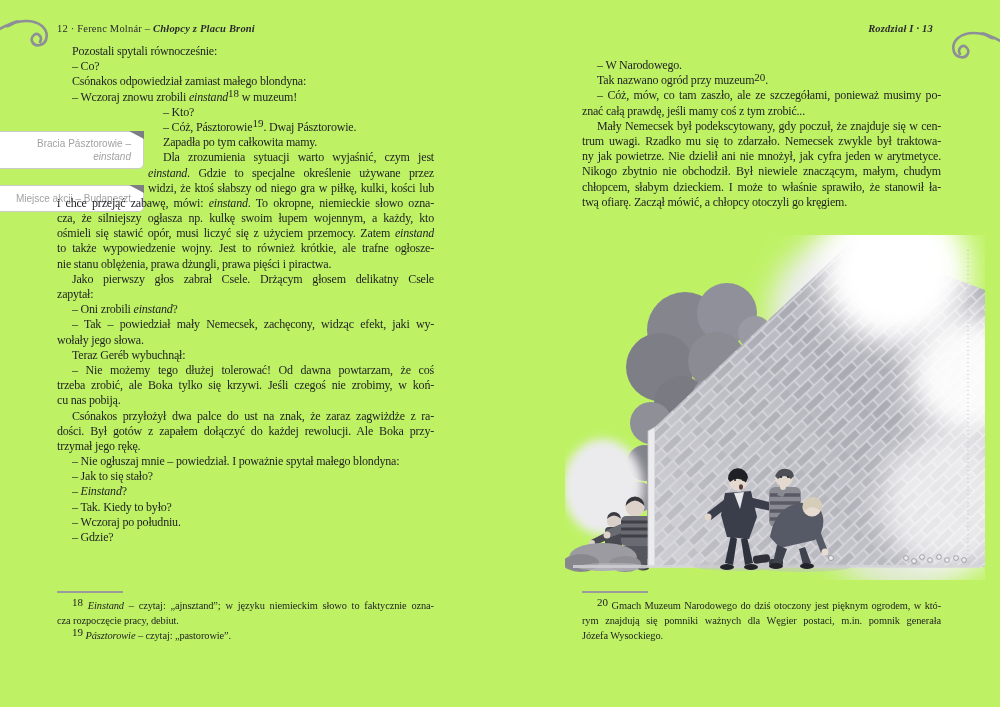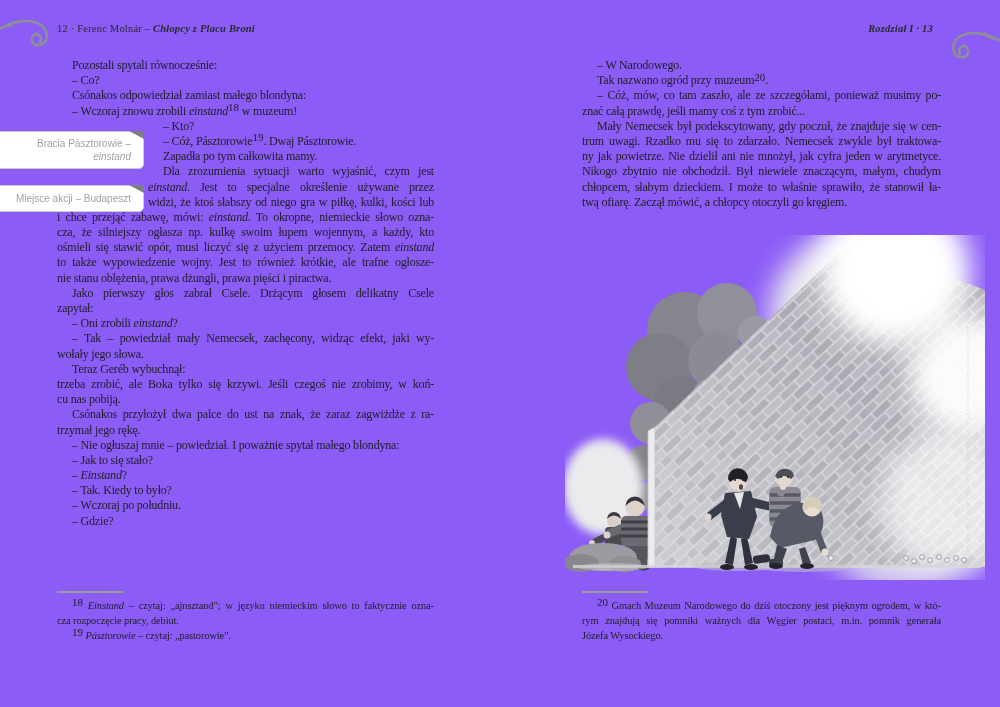"12 · Ferenc Molnár –" #spread { background: #8b5cf6 -> #bef264 }
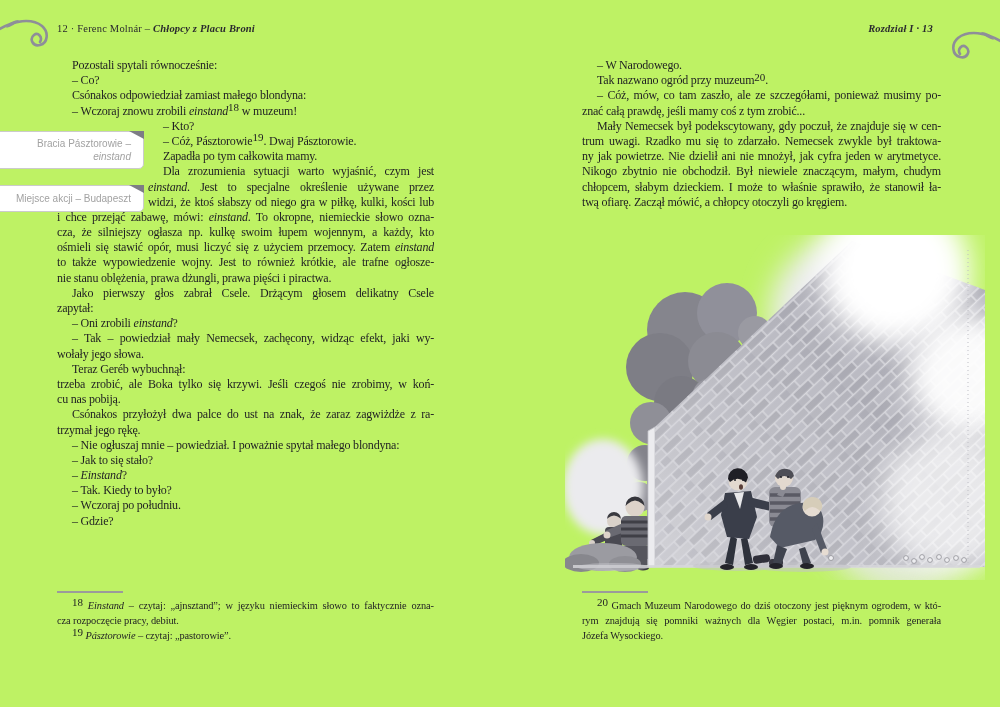"Pozostali spytali równocześnie:" div.textcol { top: 58px -> 44px }
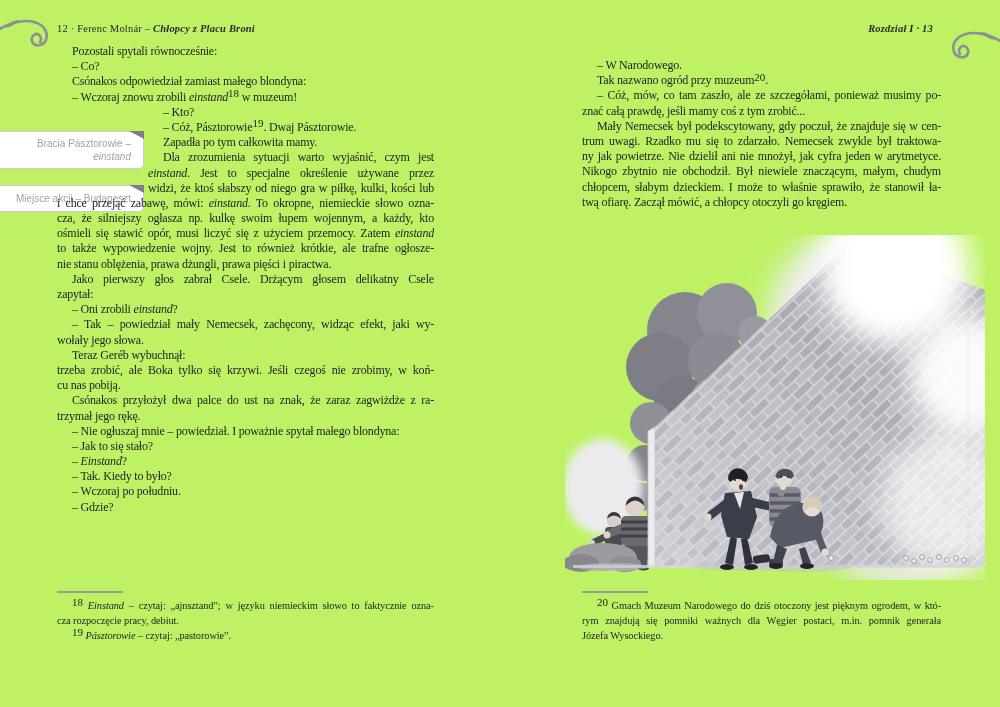". Jest to specjalne określenie" span { text: Jest -> Gdzie }
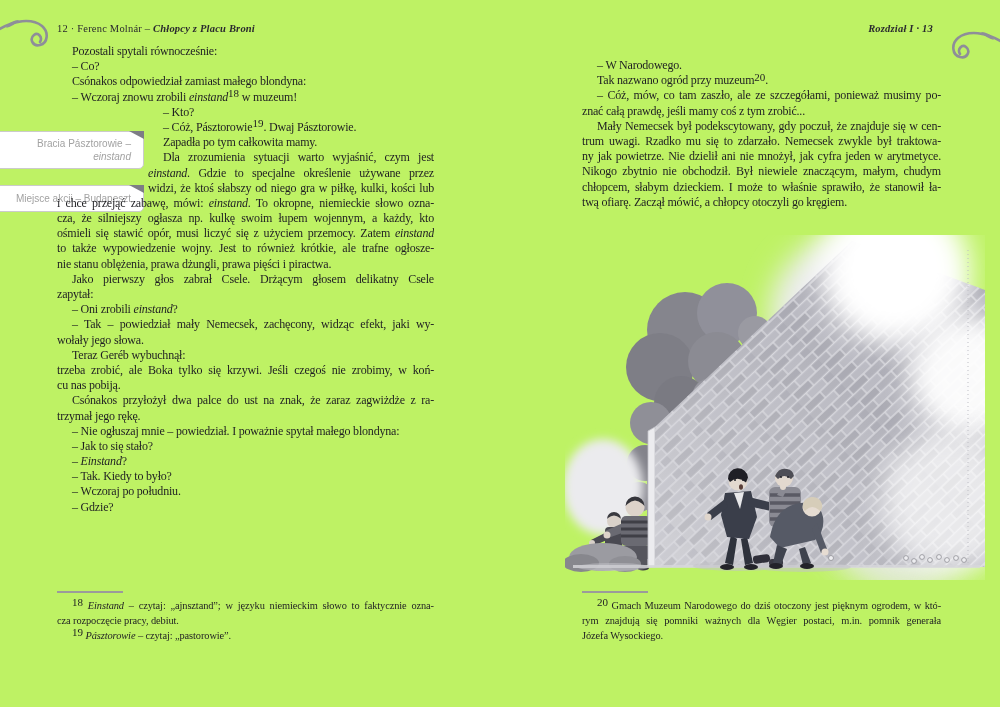"– Nie możemy tego dłużej" div.bl { html: none -> <div><span>– Nie możemy tego dłużej tolerować! Od dawna powtarzam, że coś</span></div> }
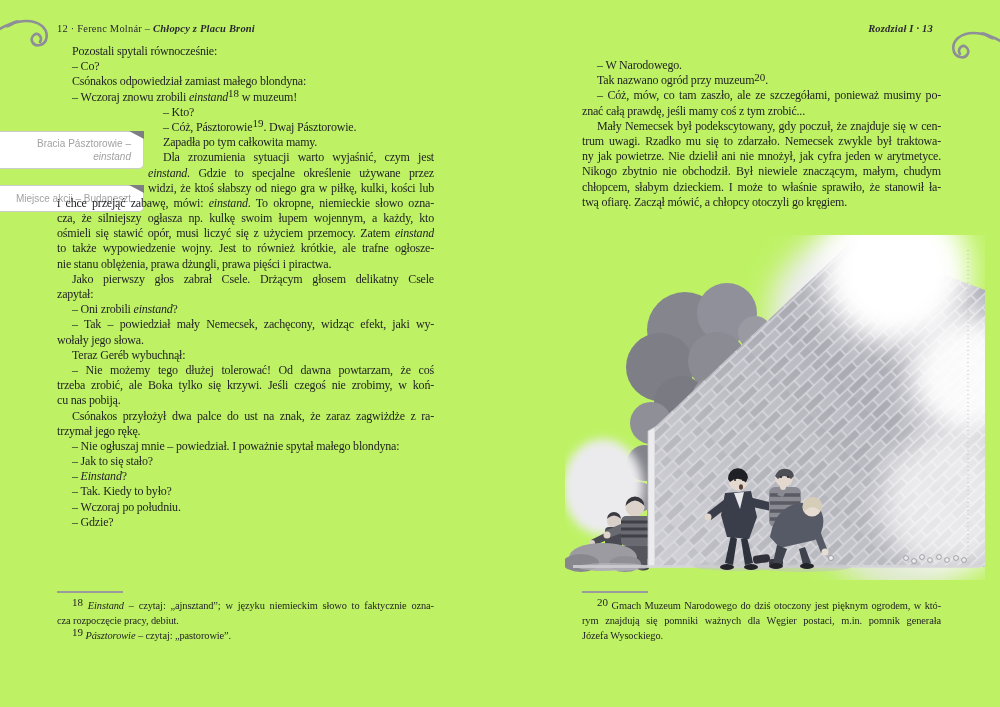"dości. Był gotów z zapałem" div.bl { html: none -> <div><span>dości. Był gotów z zapałem dołączyć do każdej rewolucji. Ale Boka przy-</span></div> }
